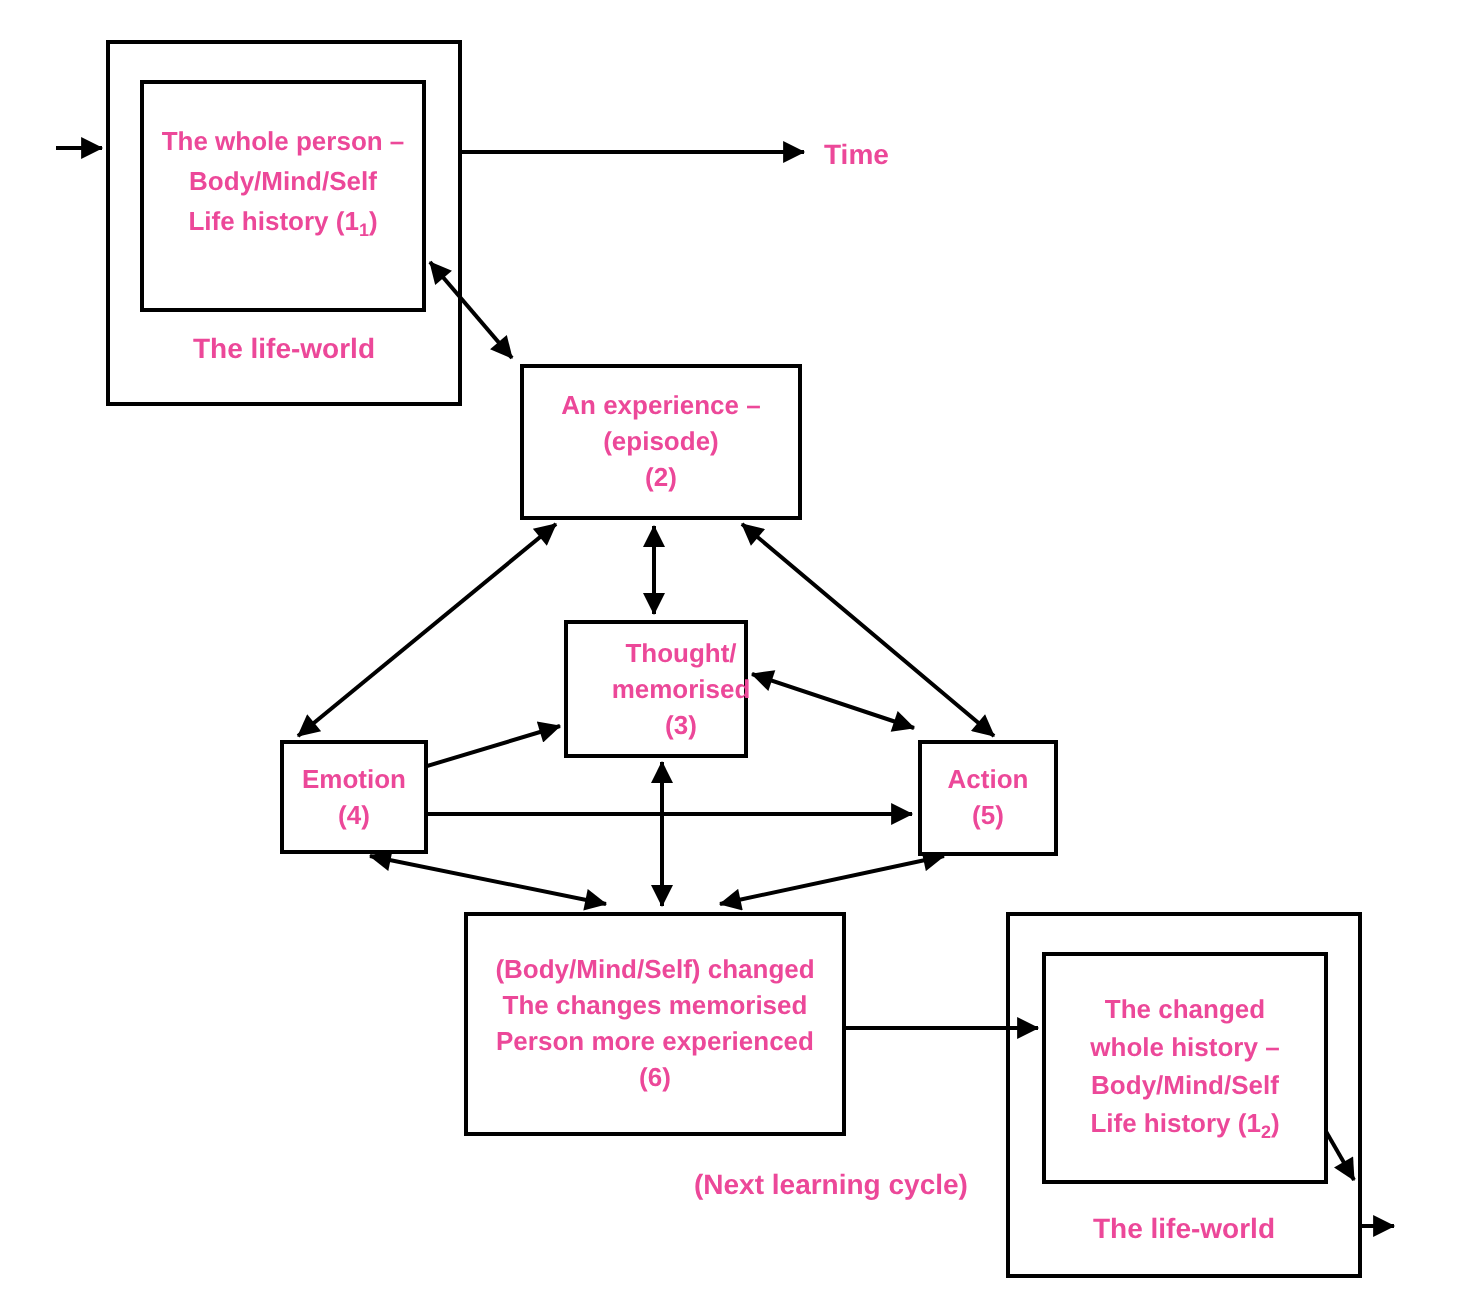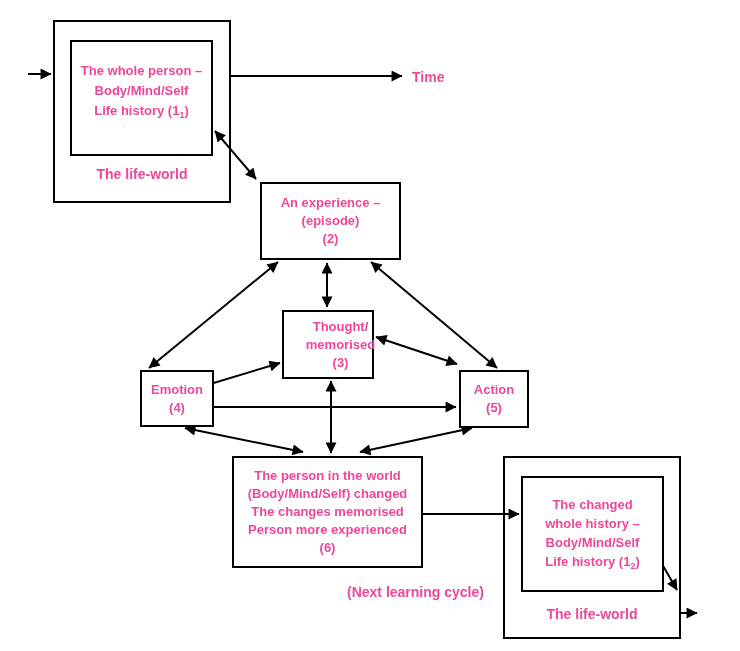"The person in the world" span.line { html: <span>The person in the world</span> -> none }
